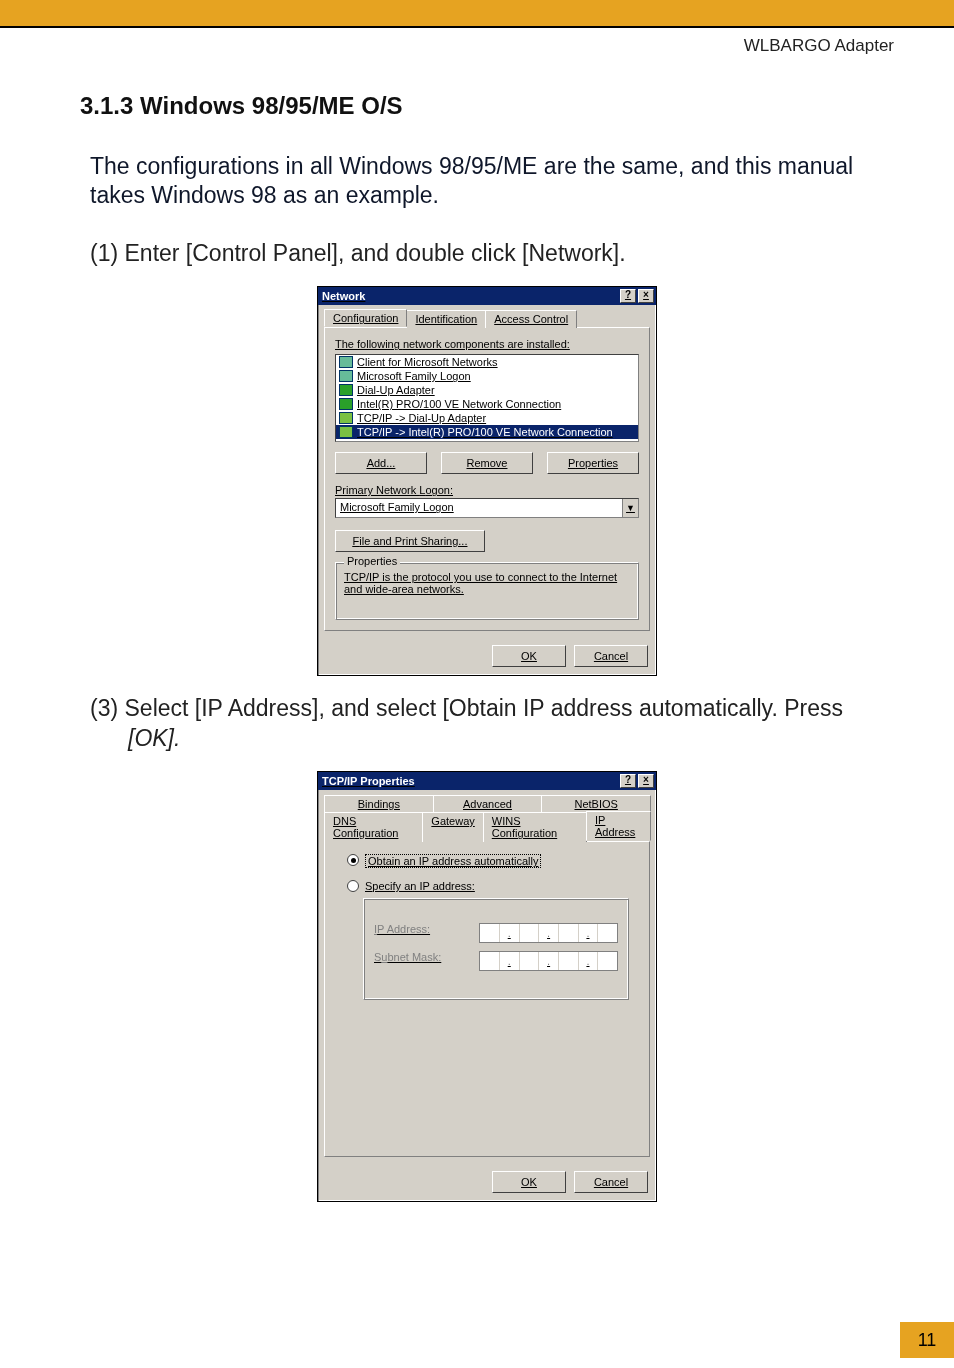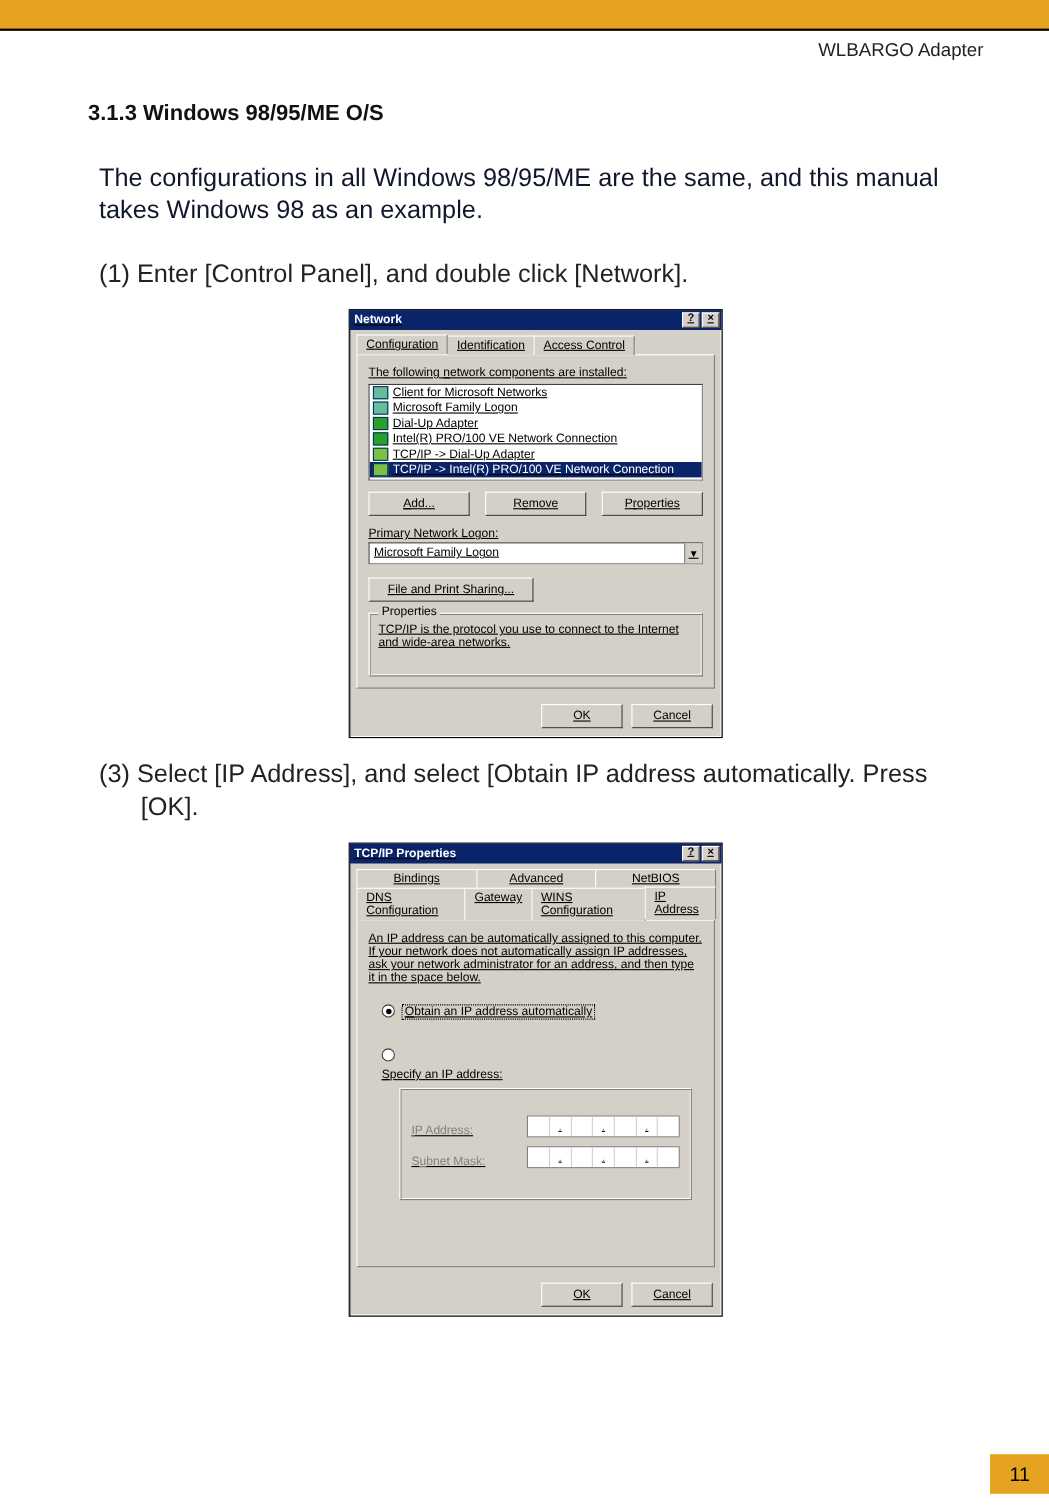"3.1.3 Windows 98/95/ME O/S" .section-heading { font-size: 20px -> 24px }
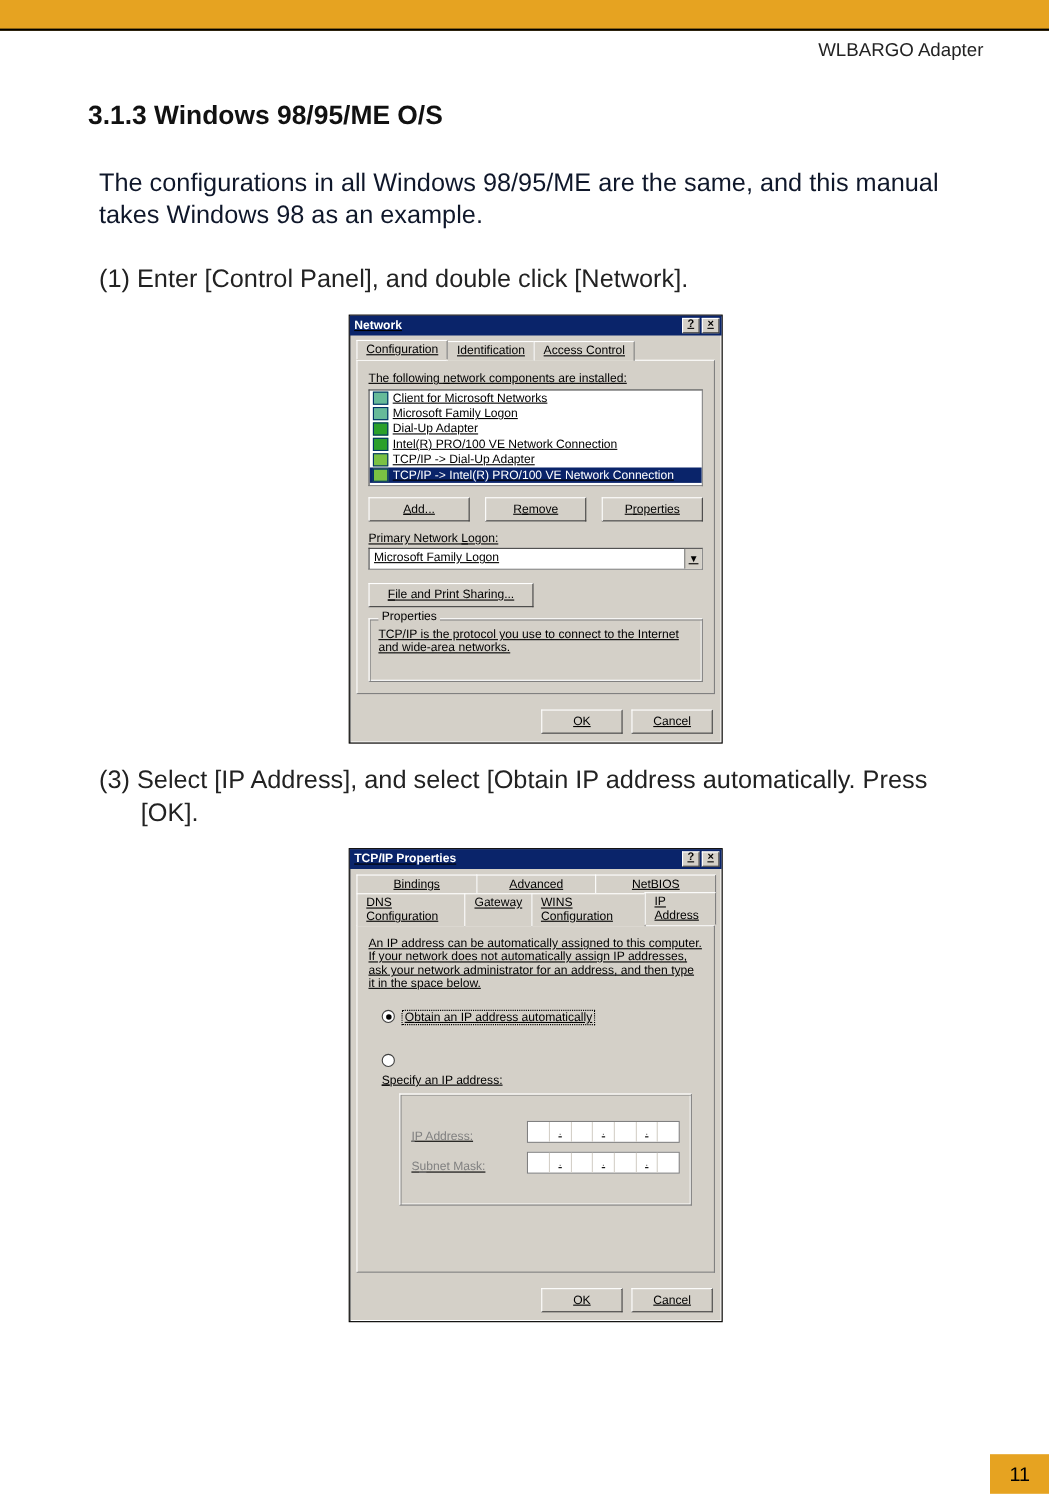"[OK]." .step-text .indent { font-style: none -> italic }
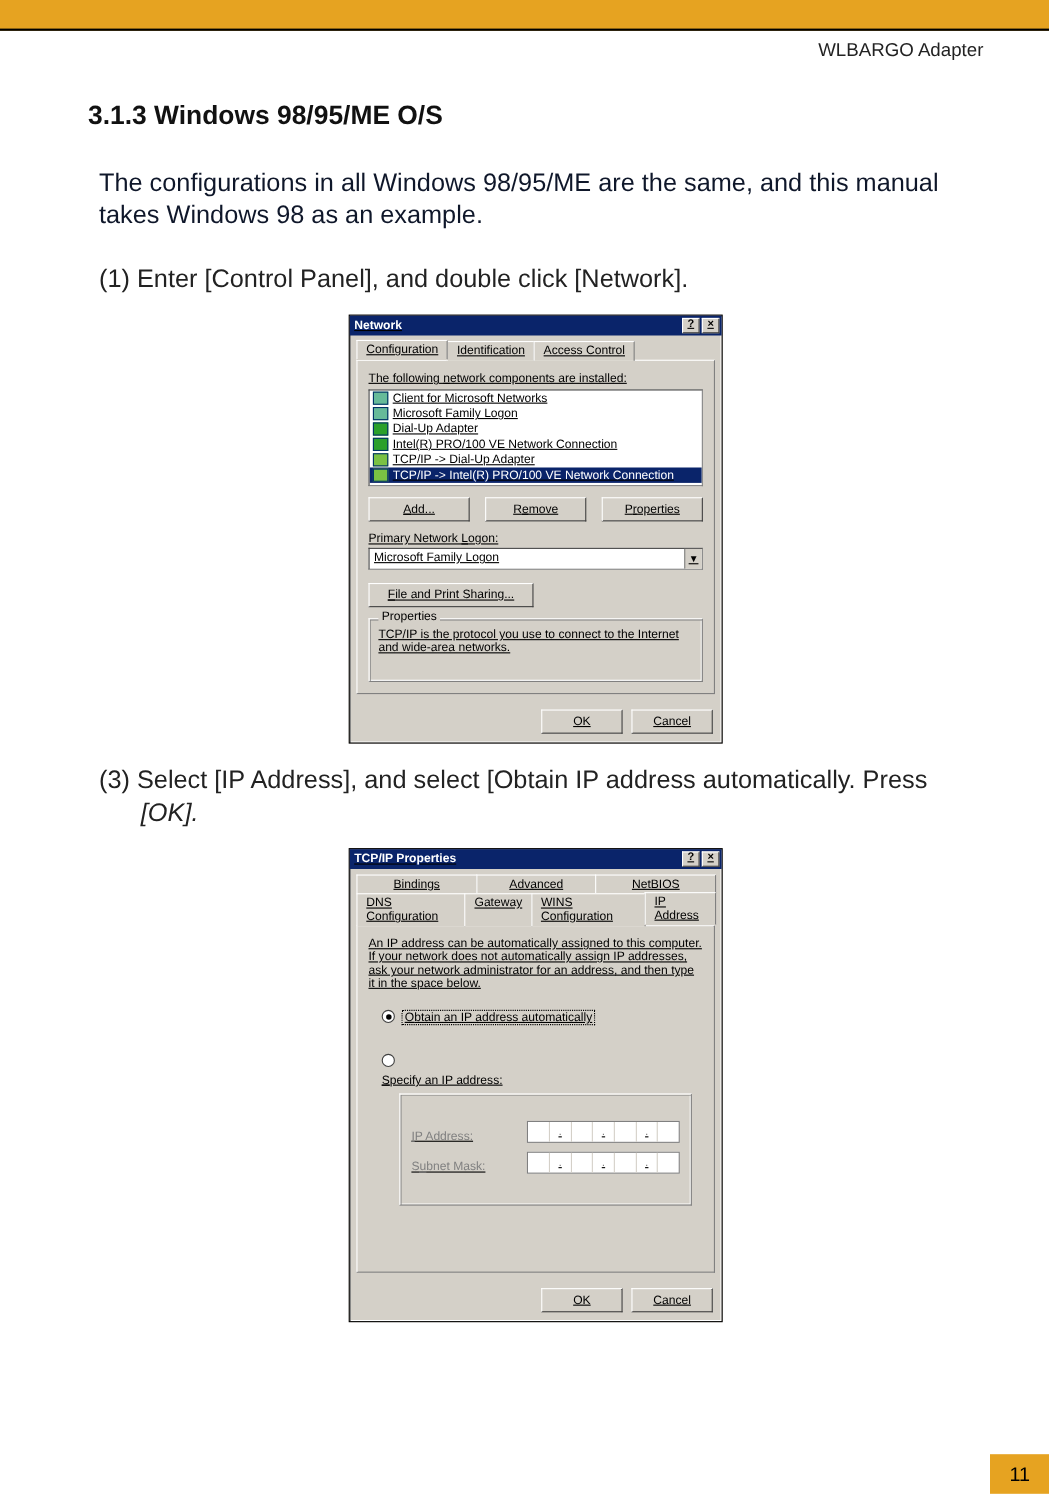"An IP address can be" div.info { html: <div>An IP address can be automatically assigned to this computer. If your network does not automatically assign IP addresses, ask your network administrator for an address, and then type it in the space below.</div> -> none }
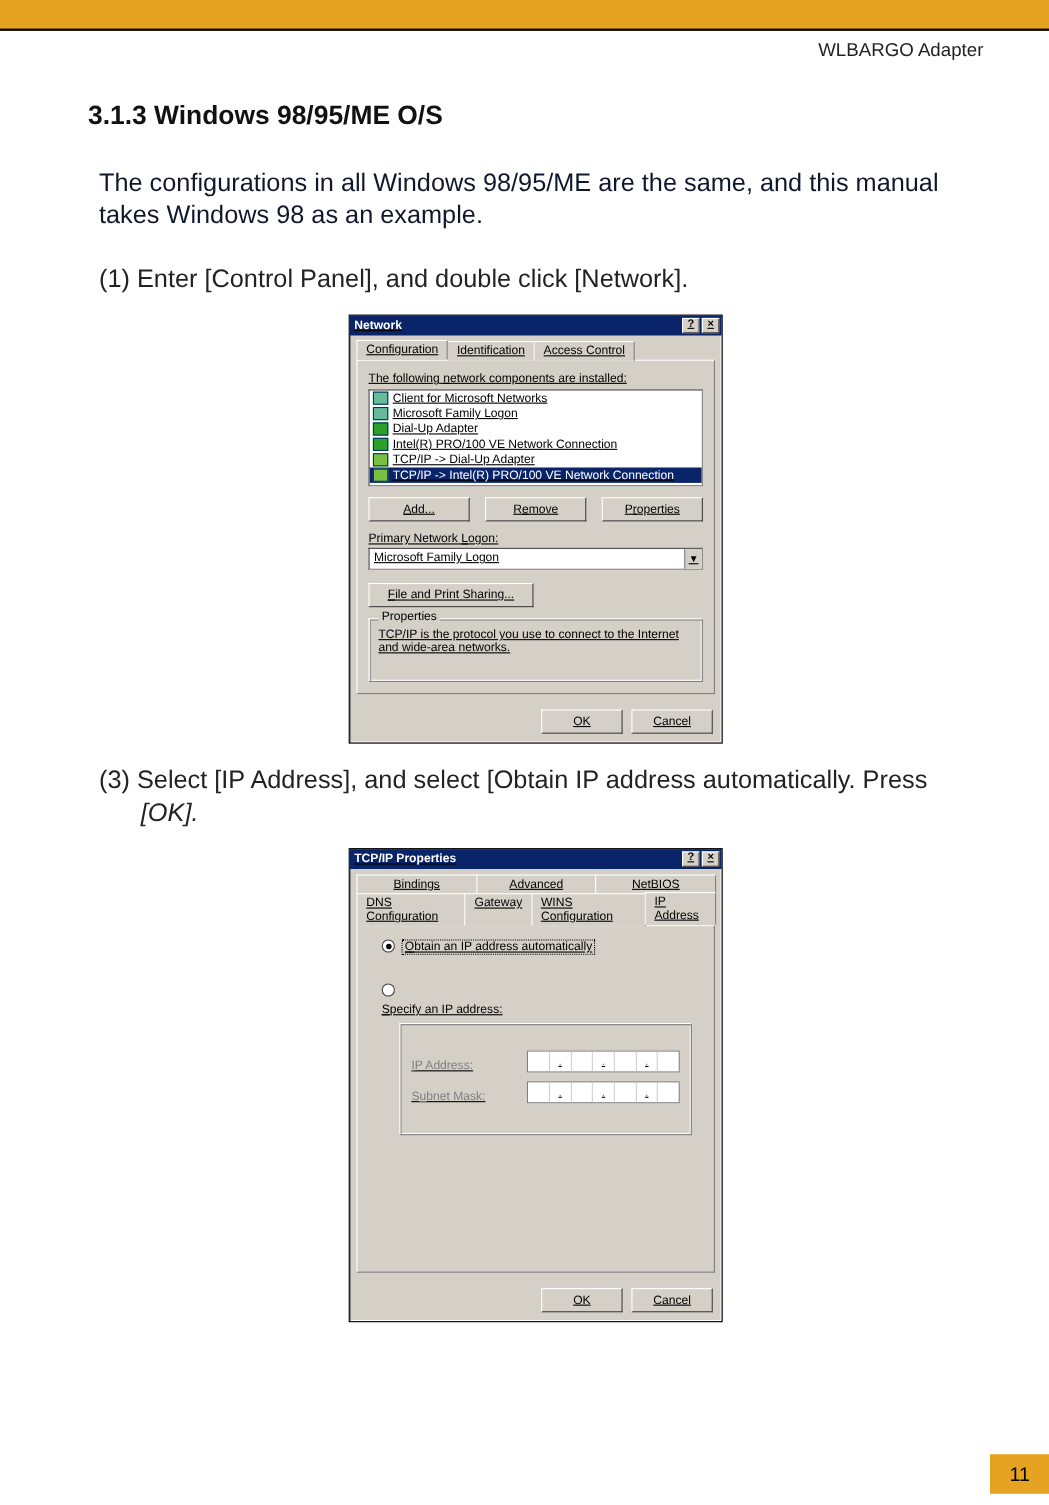"Specify an IP address:" div.radio-row { flex-direction: column -> none; margin-top: 22px -> 8px }
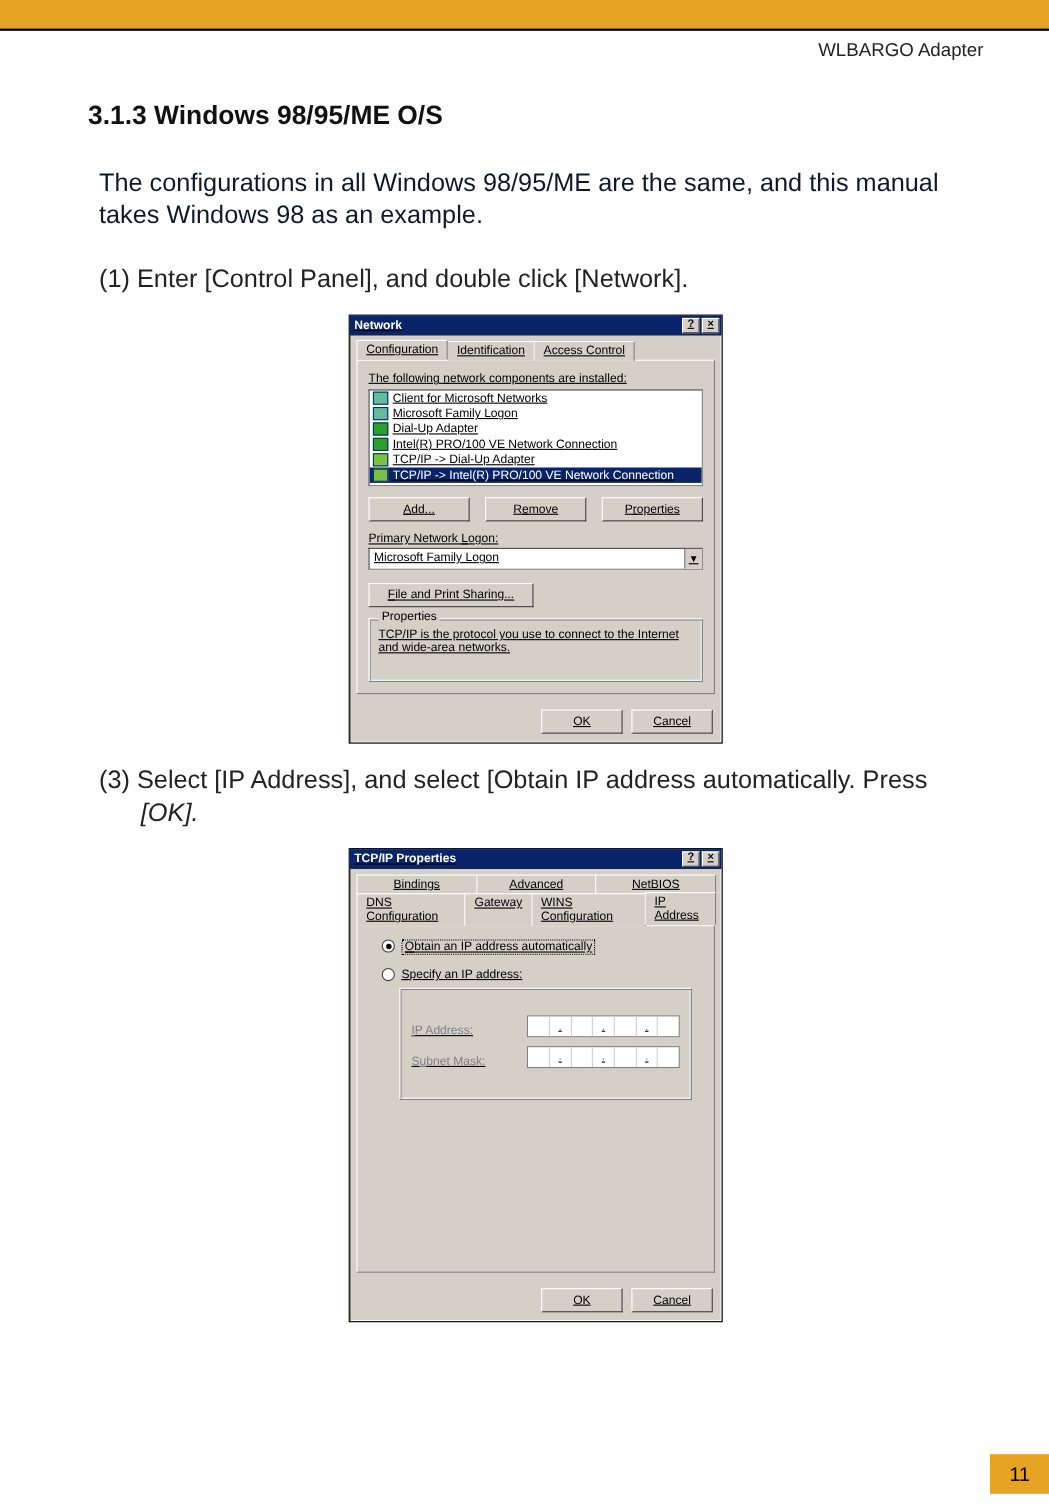"IP Address:" .ip-field-row { align-items: flex-end -> flex-start }
